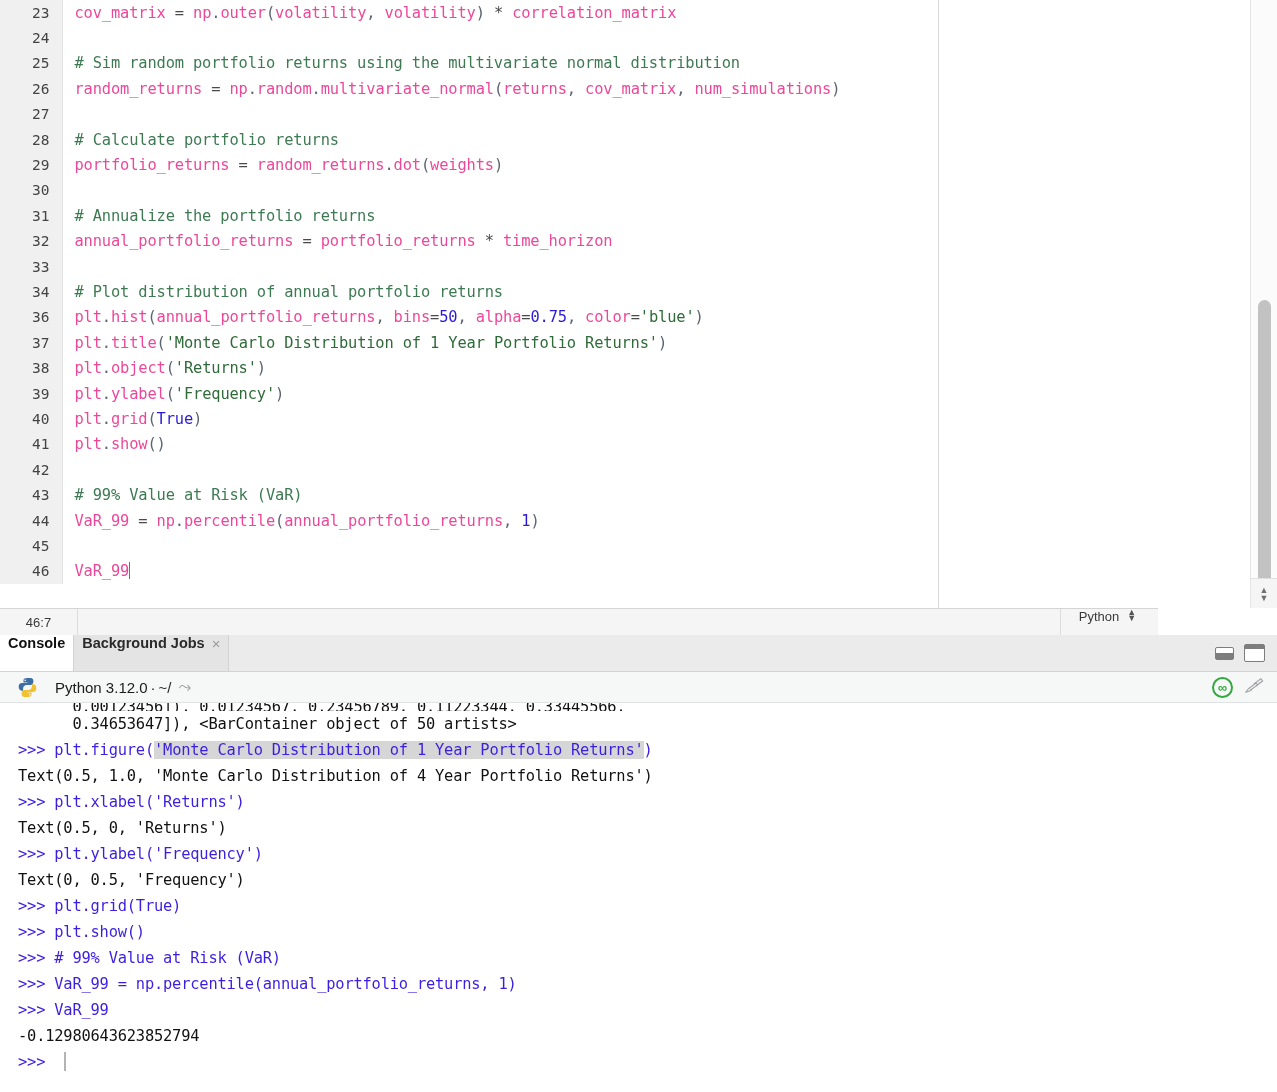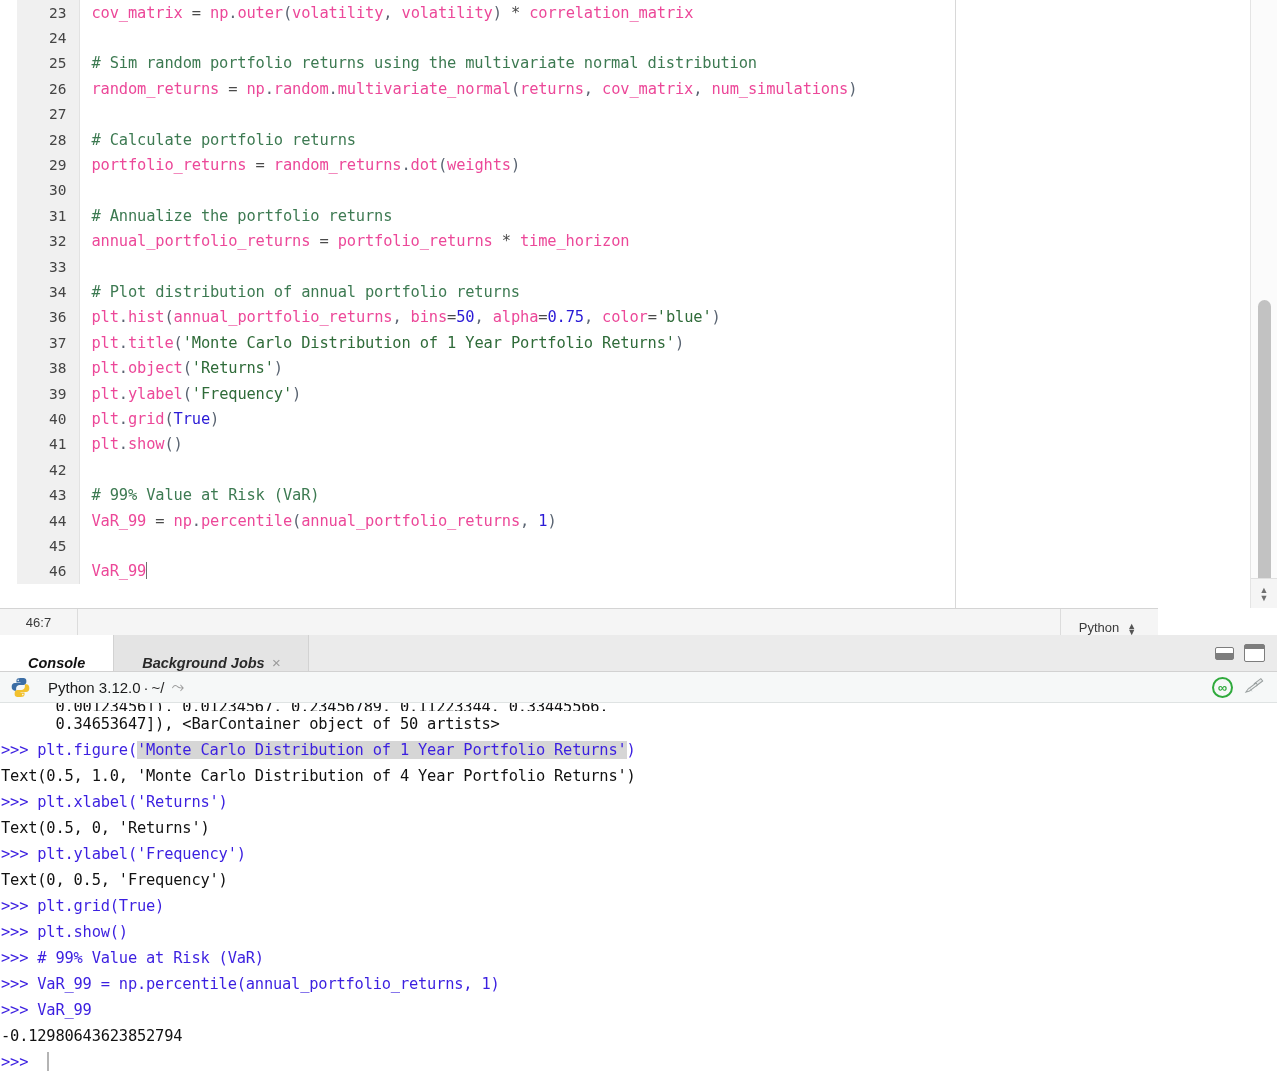"23" .editor-scroll-area { margin-left: 17px -> none }
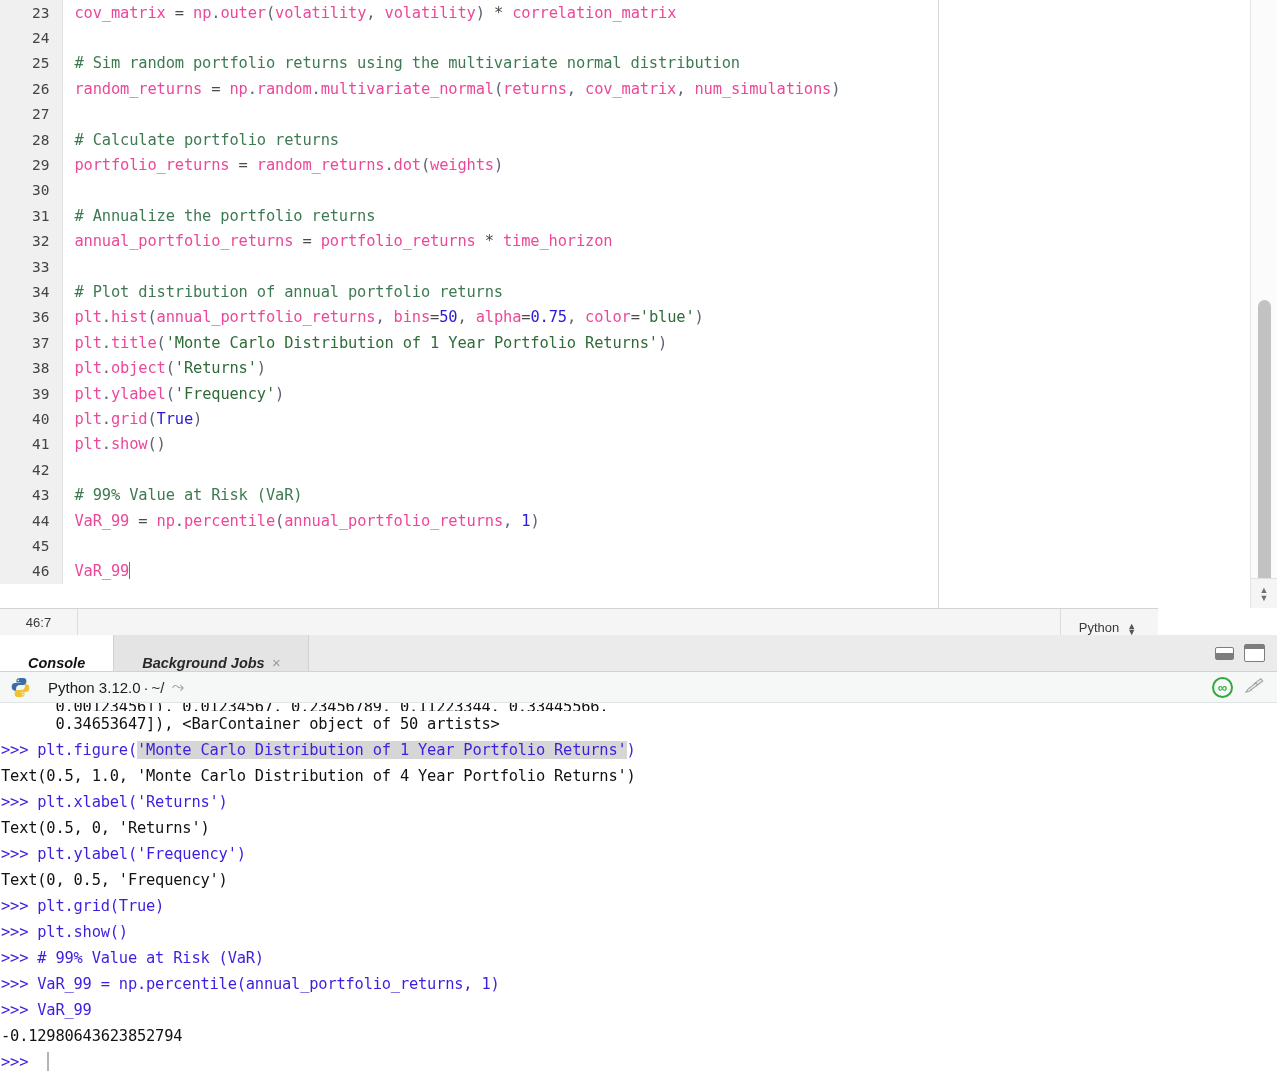"Python" .status-lang { align-items: flex-end -> flex-start }
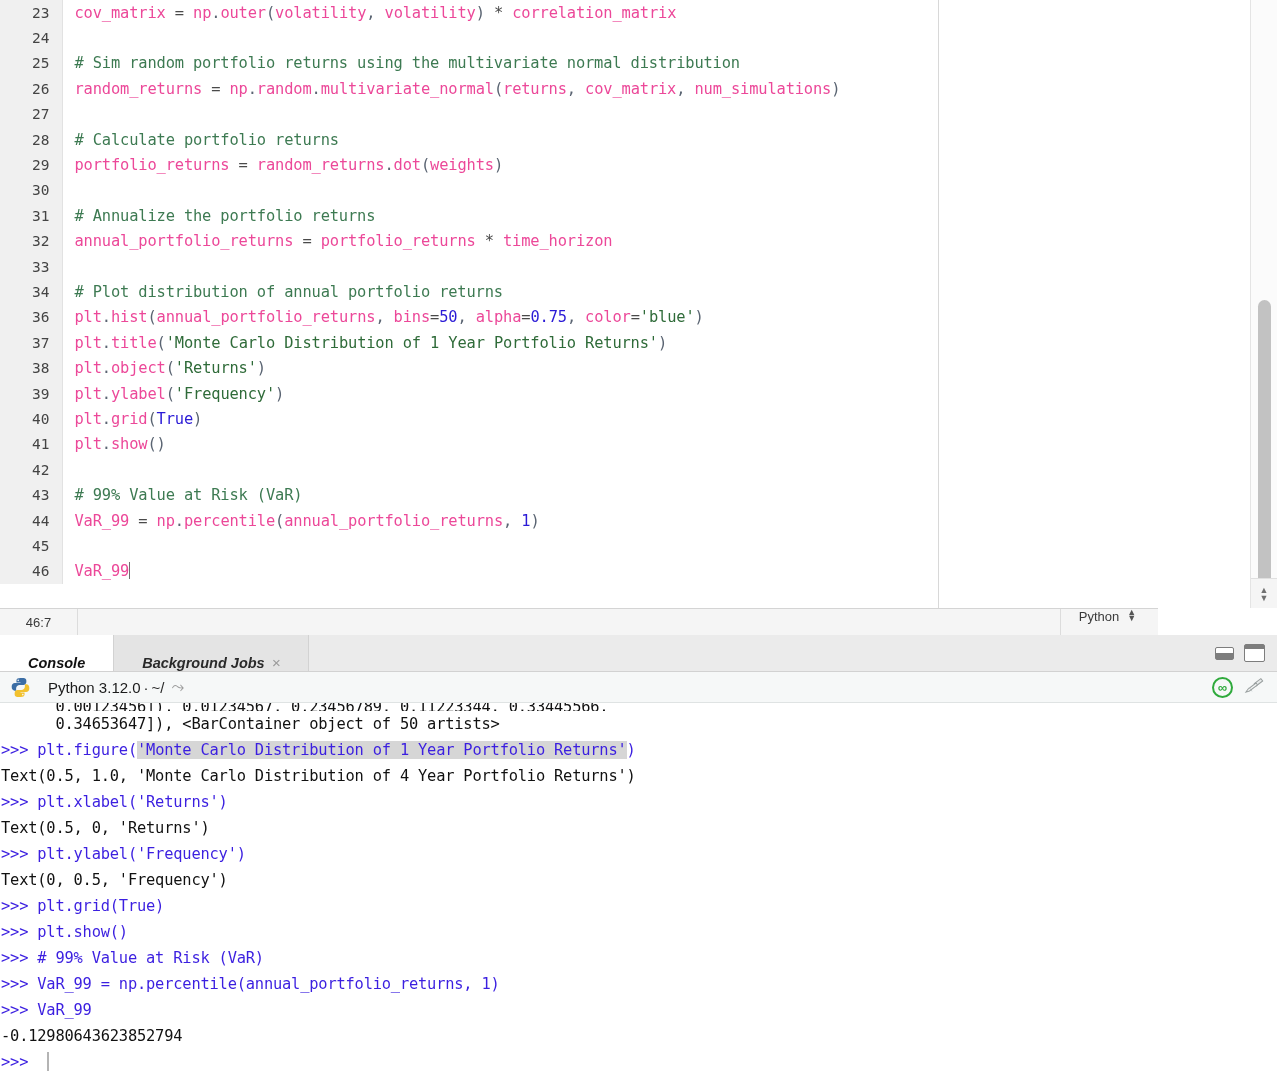"Console" .ctab { align-items: flex-end -> flex-start; font-style: italic -> none; padding: 0 28px -> 0 8px }
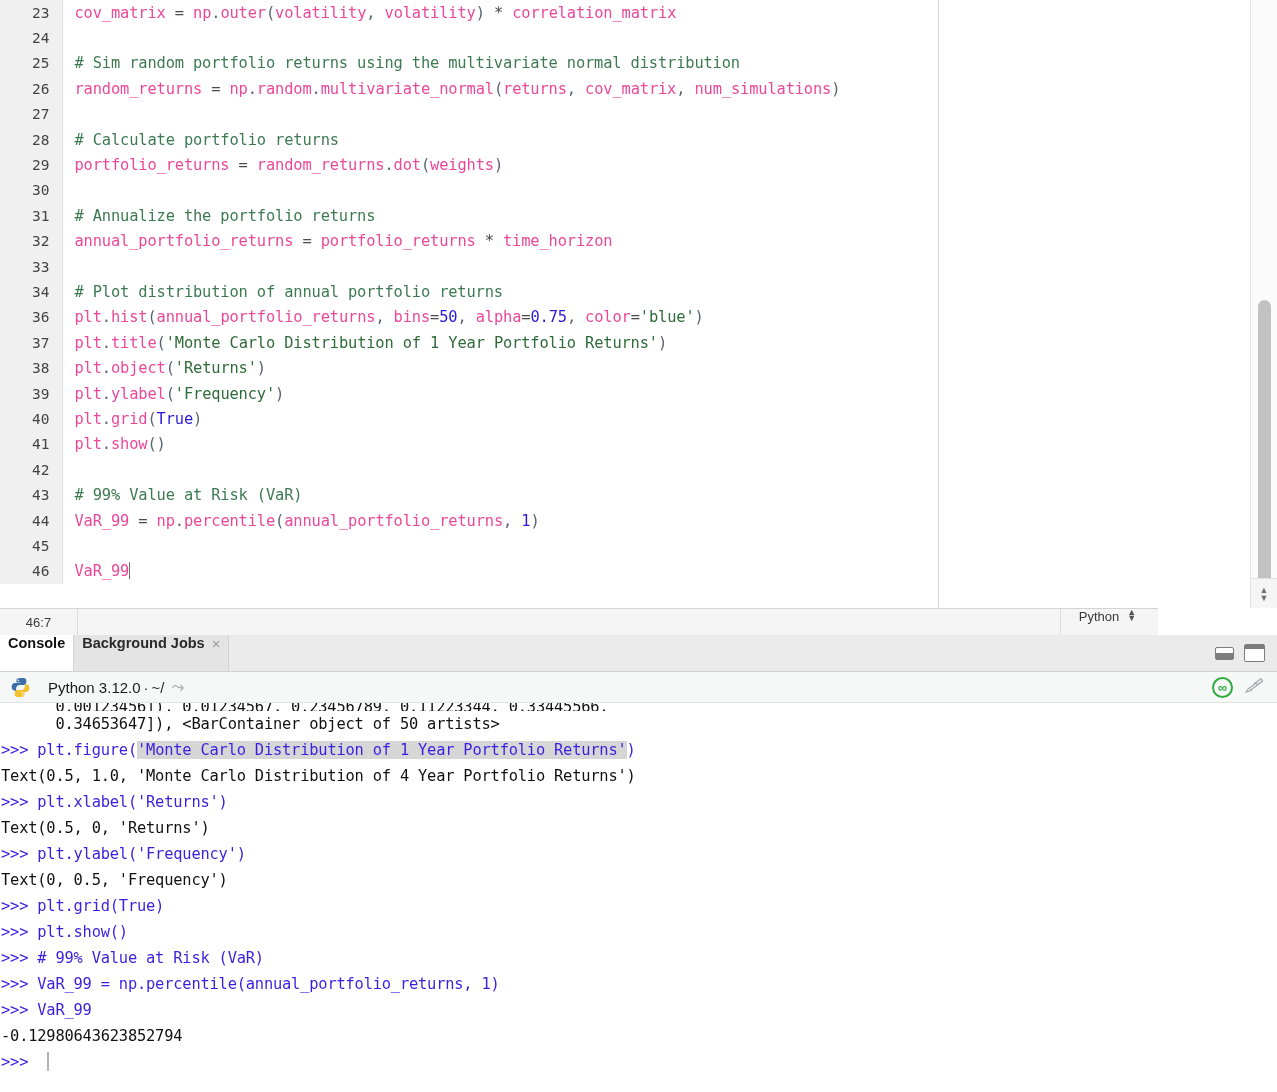"Python 3.12.0 · ~/" .console-toolbar { padding-left: 10px -> 17px }
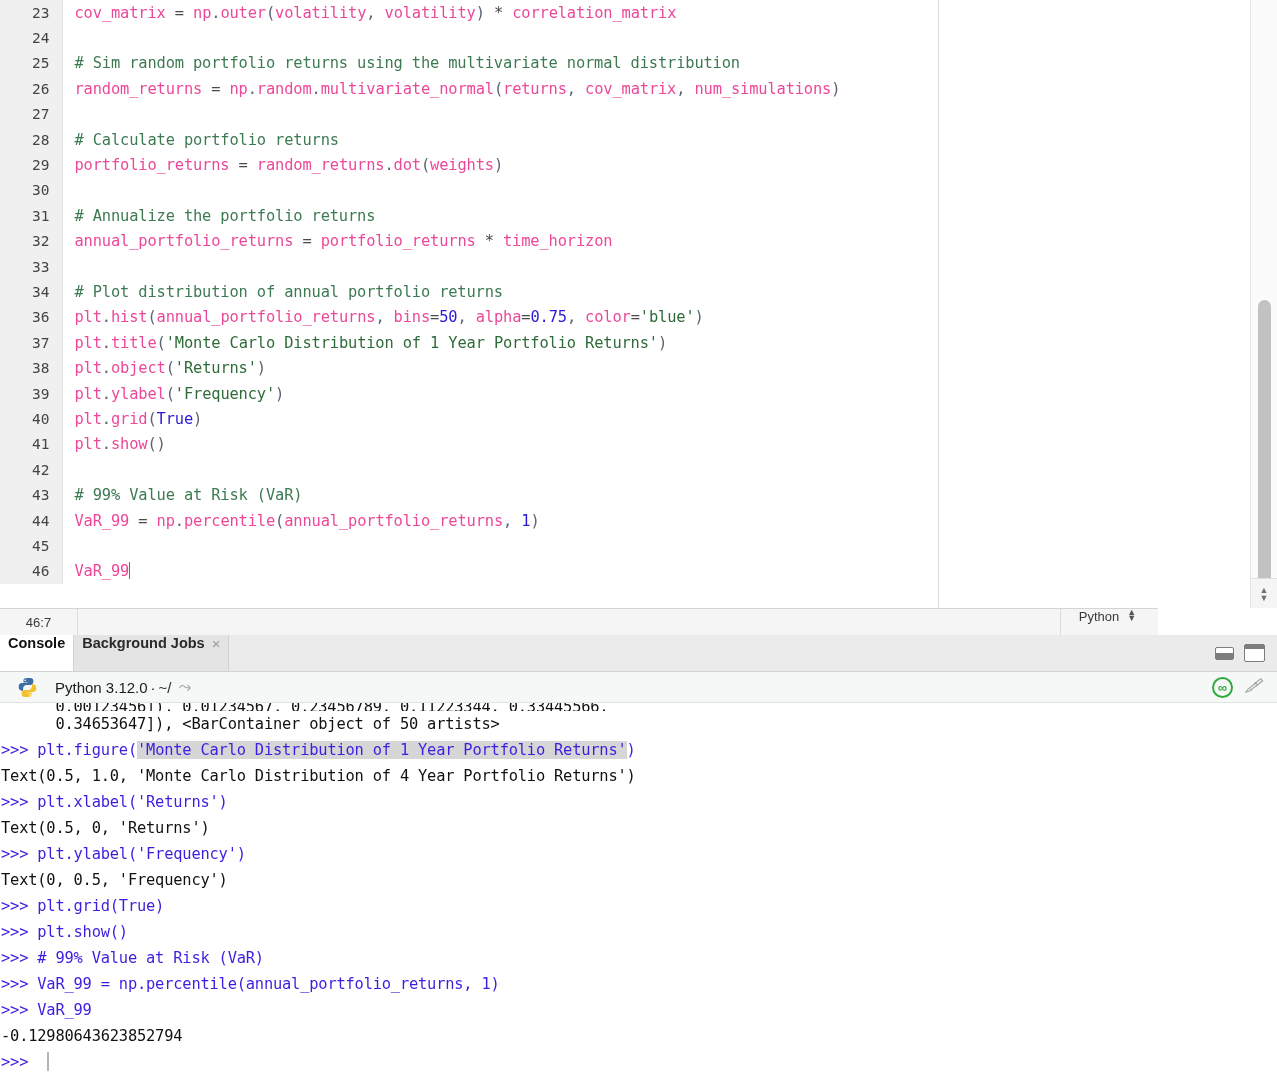"0.00123456]), 0.01234567, 0.23456789," .console-output { padding-left: 1px -> 18px }
